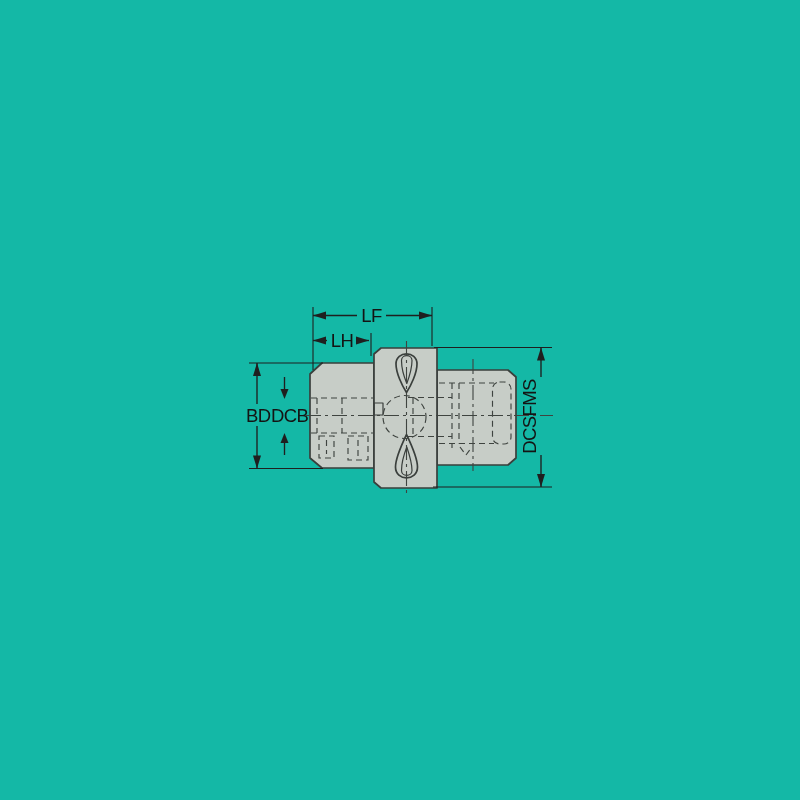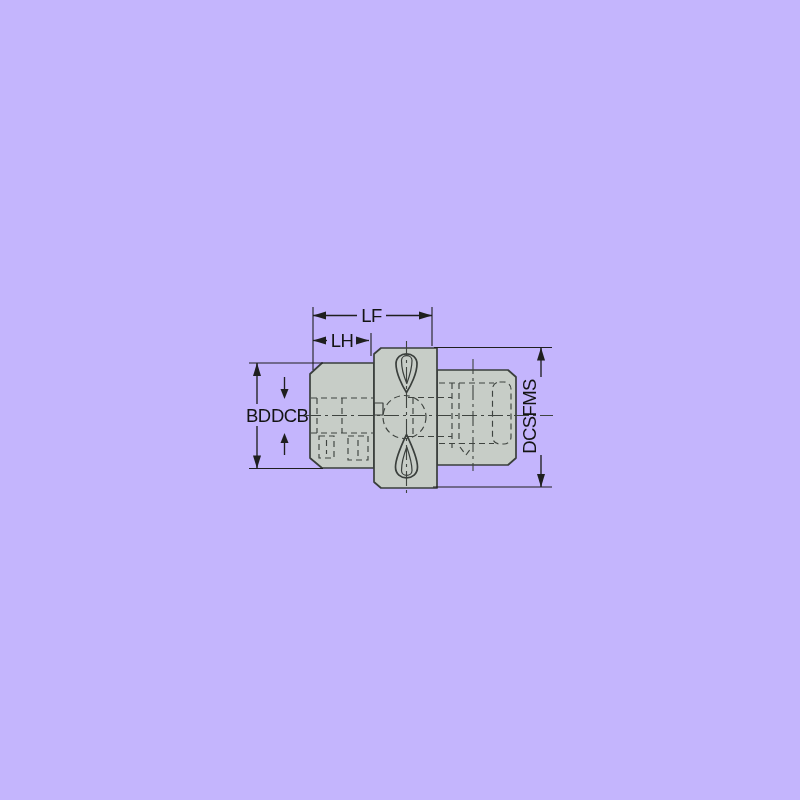"LF" .canvas { background: #c4b5fd -> #14b8a6 }
